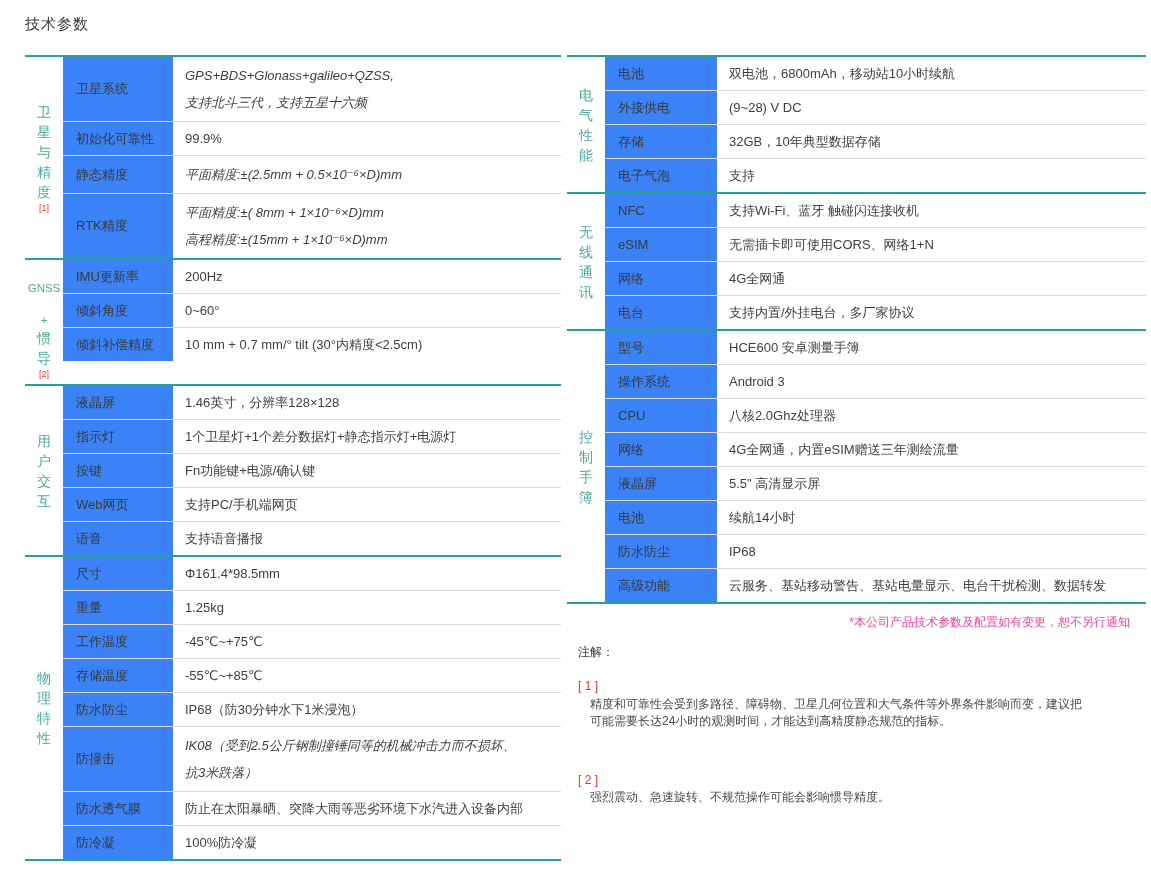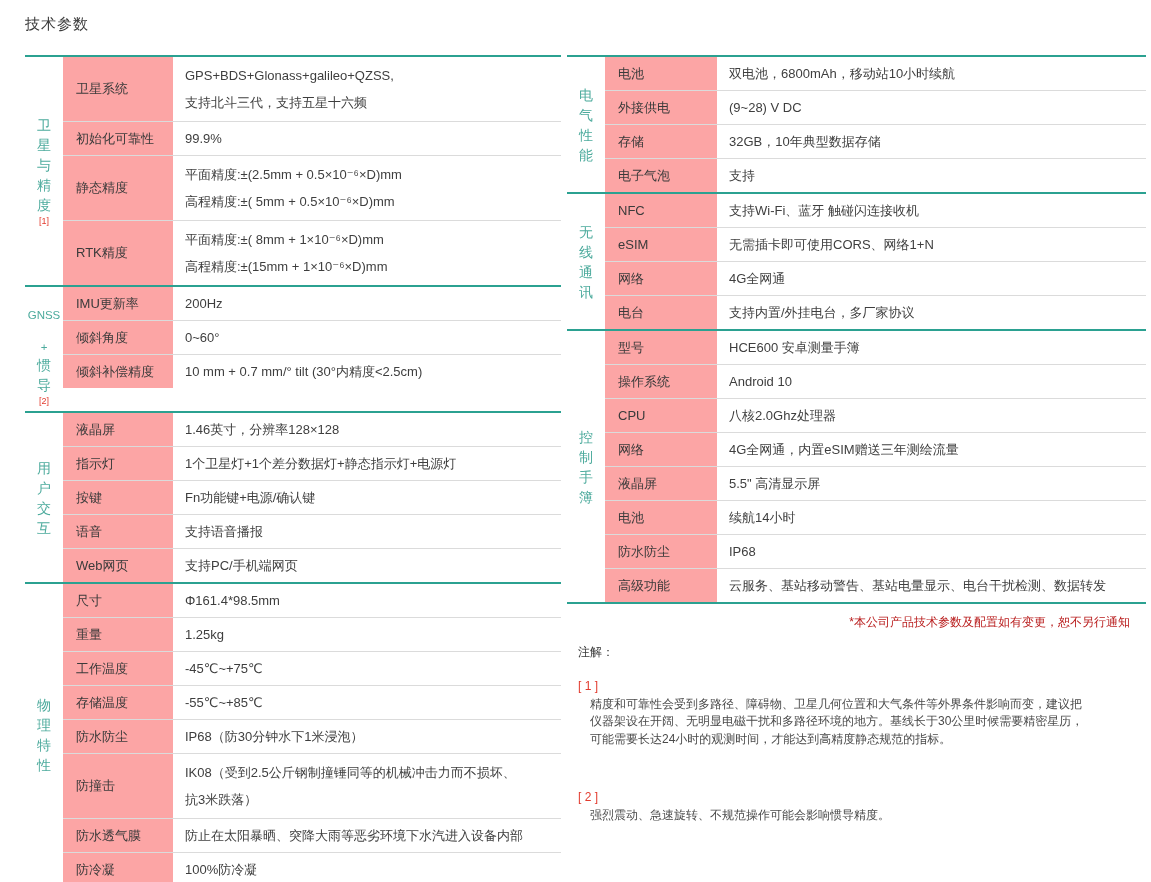"GPS+BDS+Glonass+galileo+QZSS," .value.multi .vline { font-style: none -> italic }
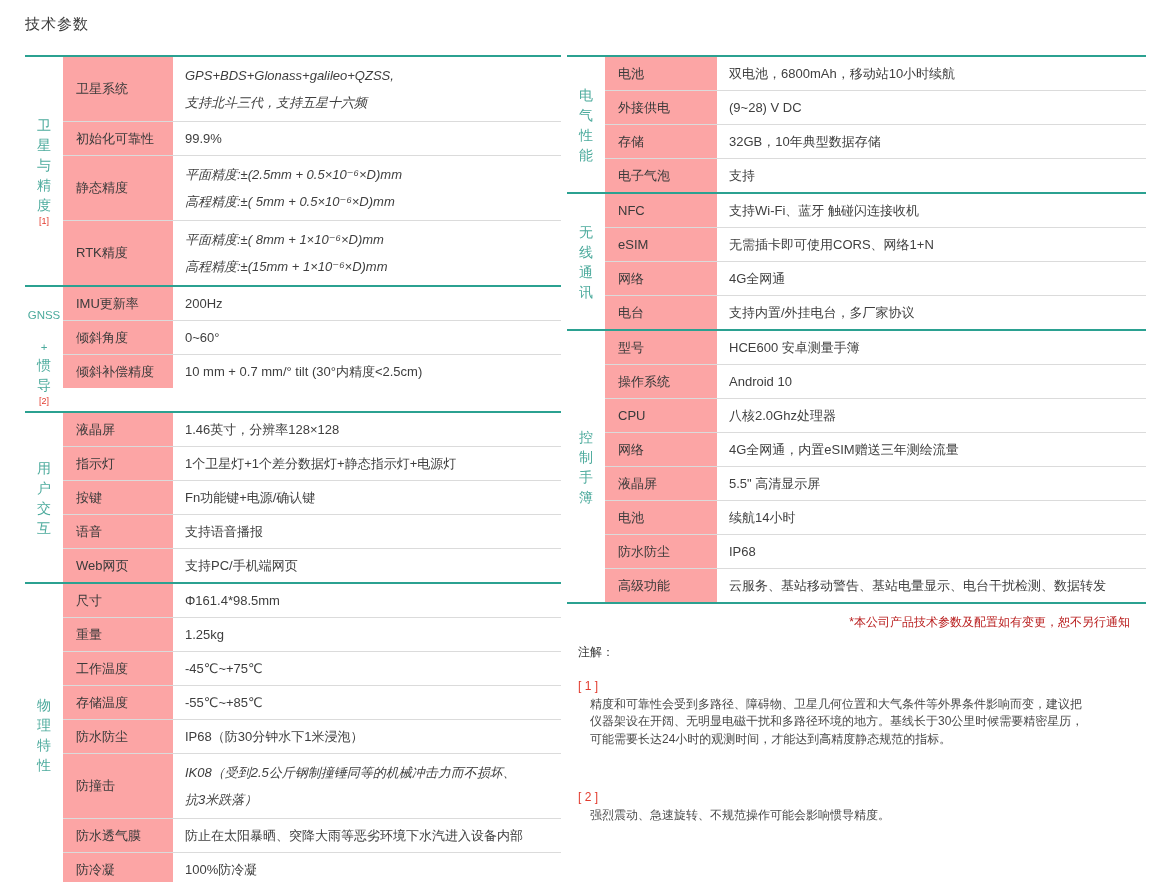"电池" .label { background: #fca5a5 -> #3b82f6 }
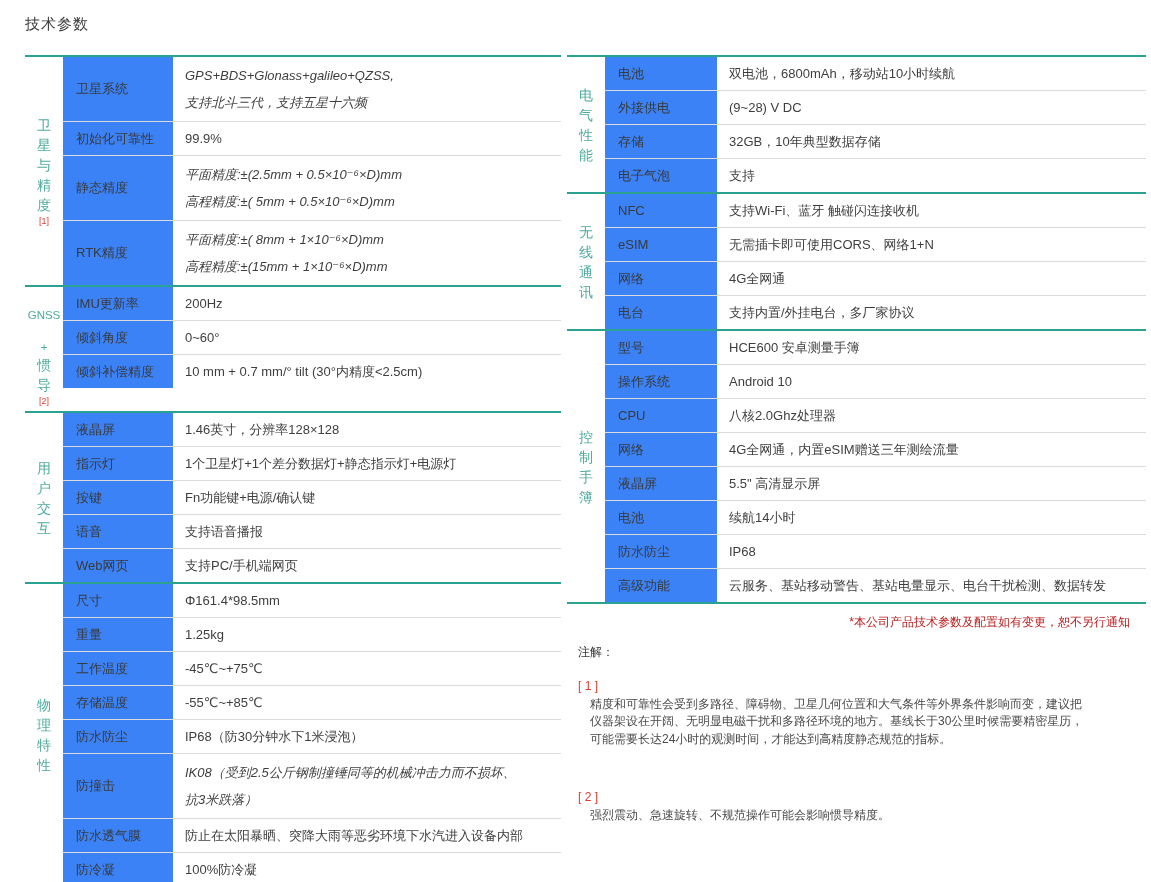"高程精度:±( 5mm + 0.5×10⁻⁶×D)mm" div.vline { html: <div>高程精度:±( 5mm + 0.5×10⁻⁶×D)mm</div> -> none }
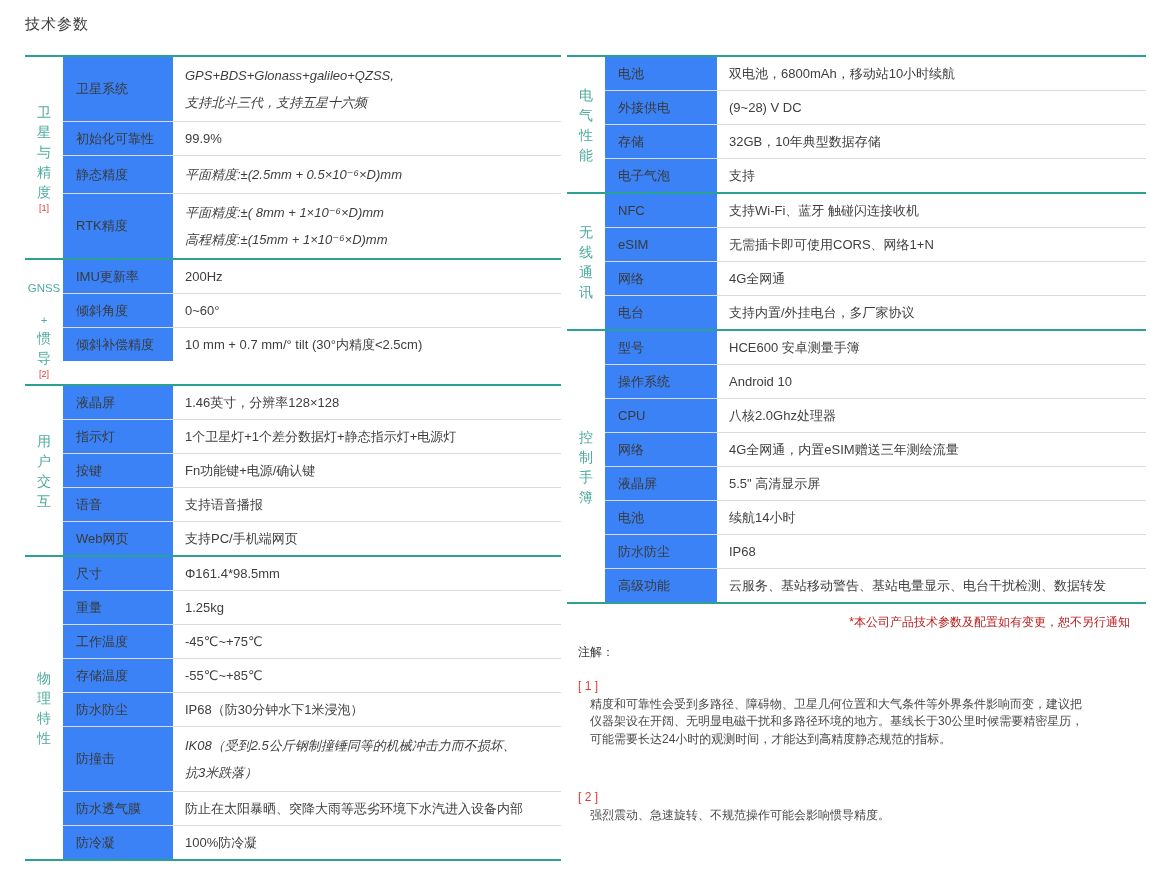"Android 10" div.vline { text: 10 -> 3 }
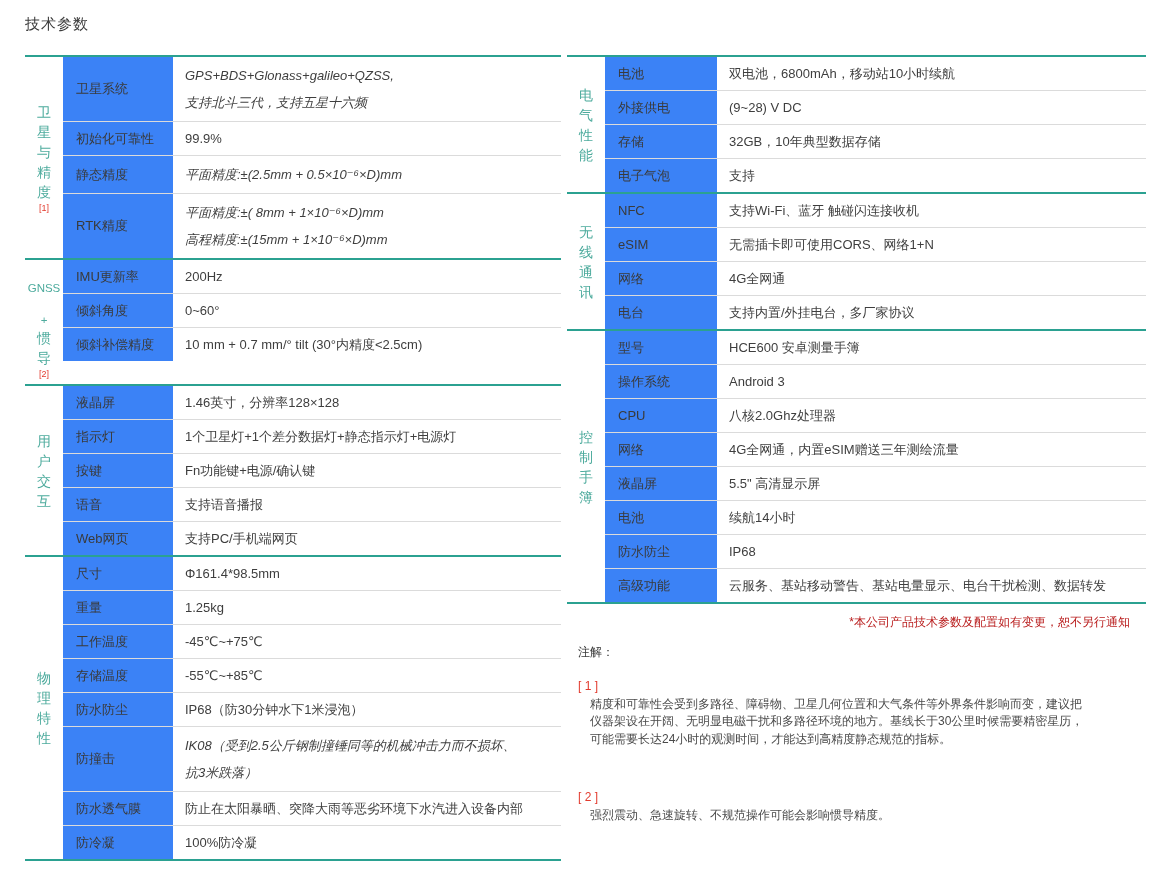"语音" div.row { order: before "Web网页" -> after "Web网页" }
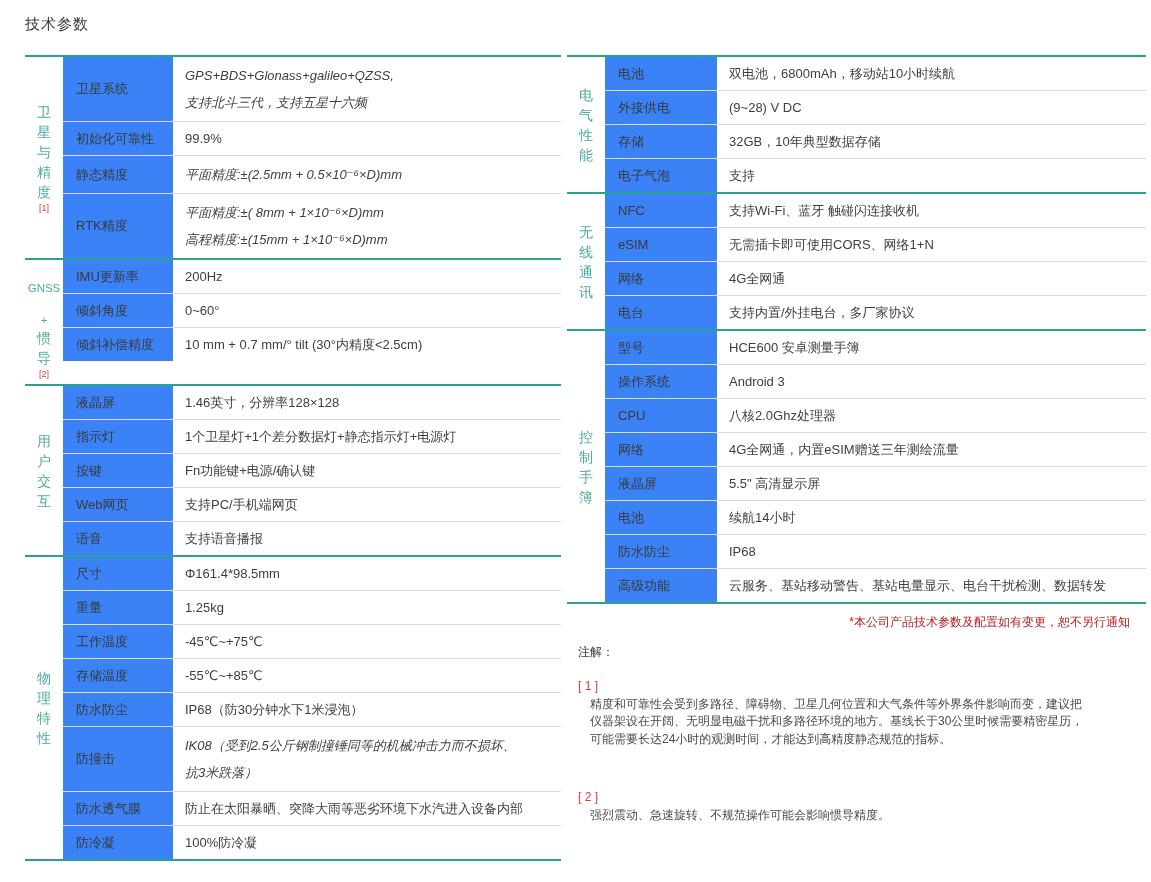"*本公司产品技术参数及配置如有变更，恕不另行通知" .disclaimer { color: #b91c1c -> #ec4899 }
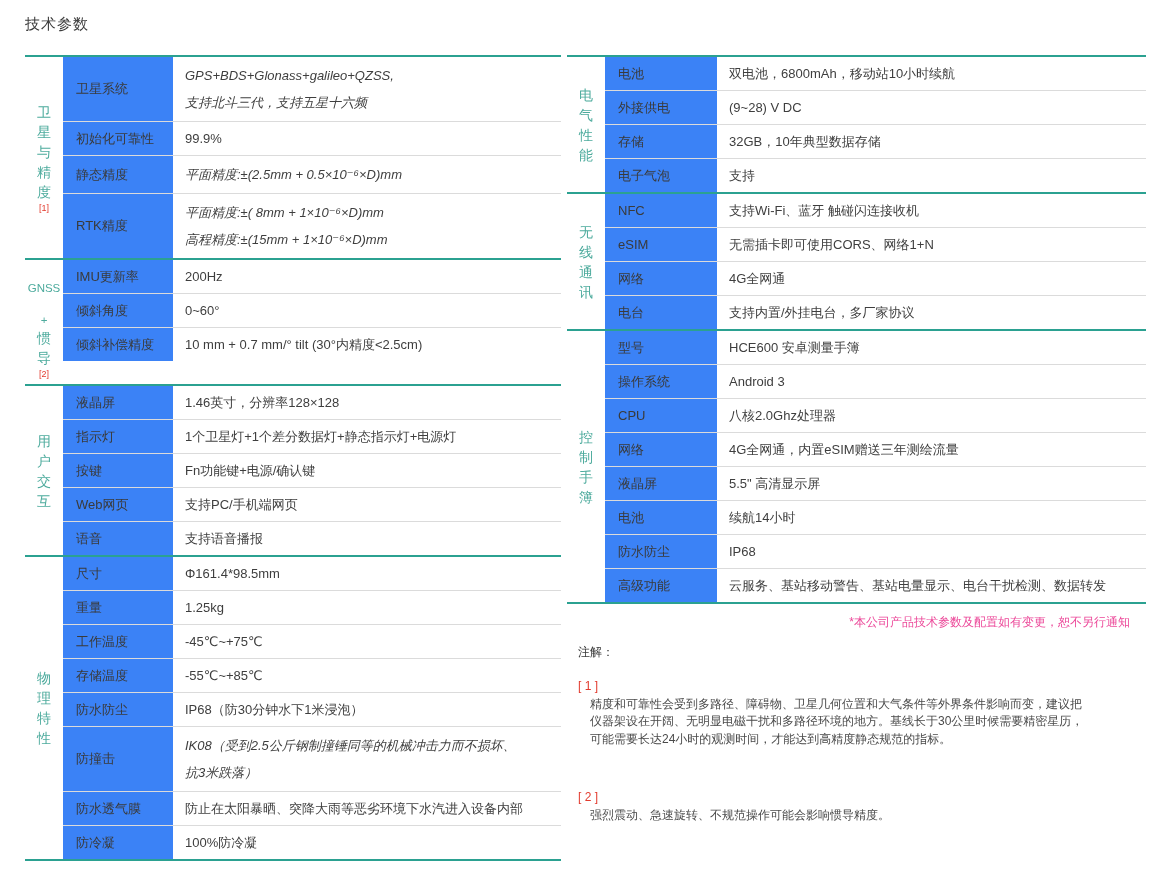"仪器架设在开阔、无明显电磁干扰和多路径环境的地方。基线长于30公里时候需要精密星" div { html: <div>仪器架设在开阔、无明显电磁干扰和多路径环境的地方。基线长于30公里时候需要精密星历，</div> -> none }
